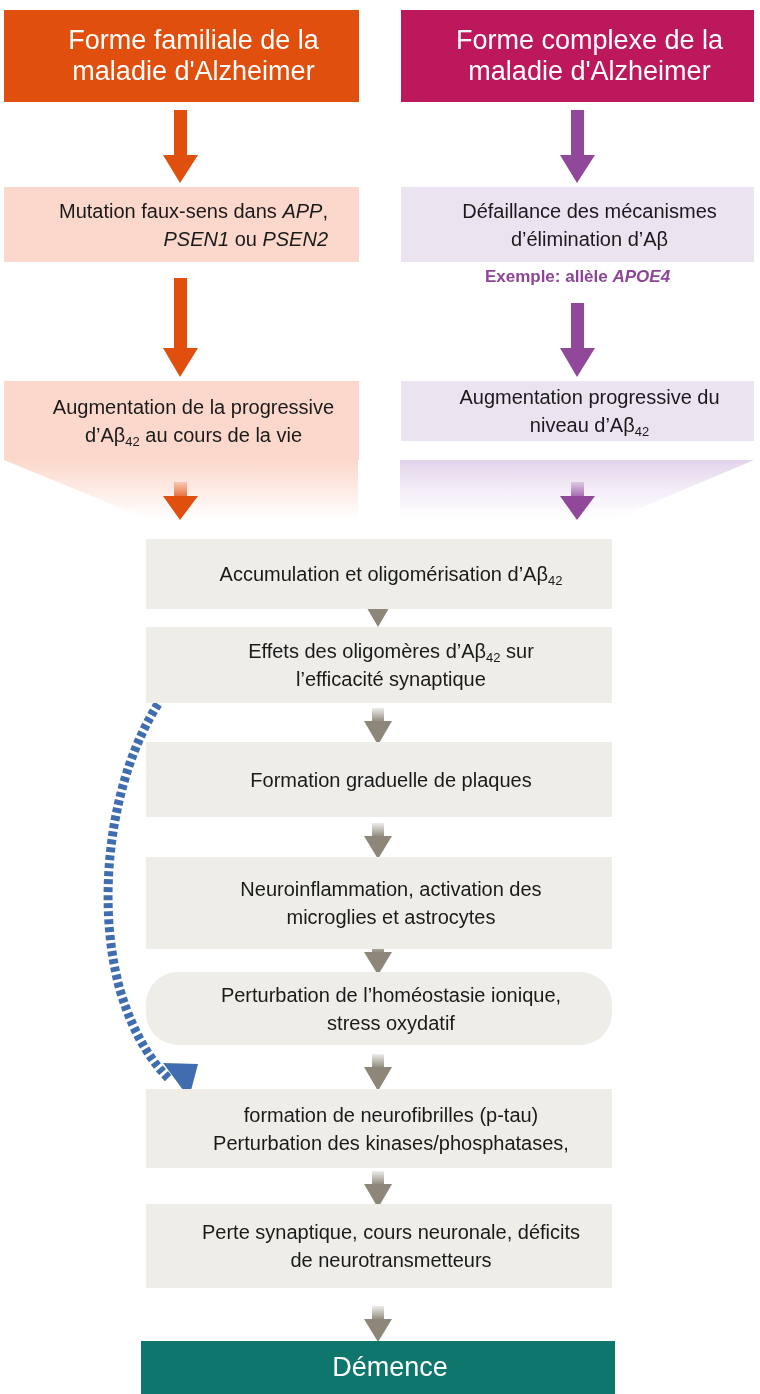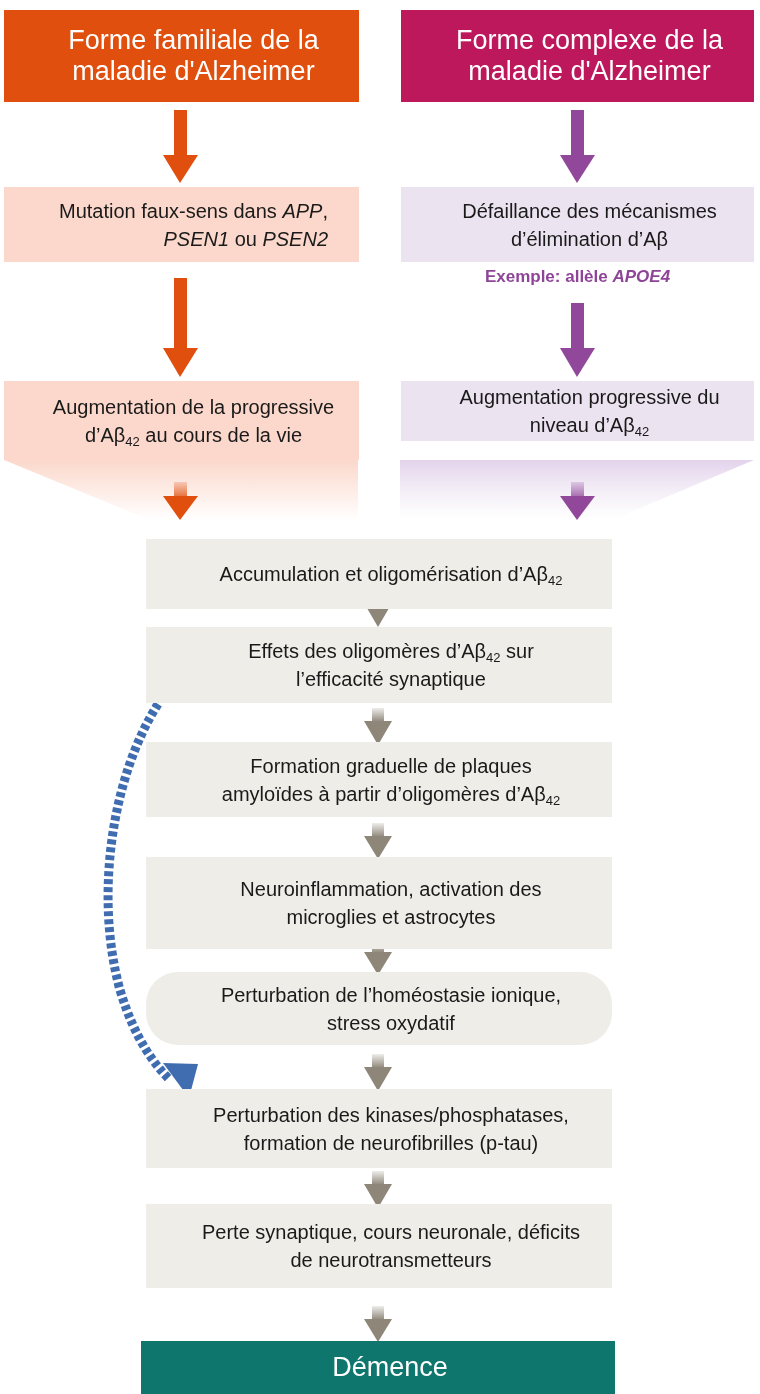"amyloïdes à partir d’oligomères d’Aβ42" div { html: <div><span>amyloïdes à partir d’oligomères d’Aβ</span><sub>42</sub></div> -> none }
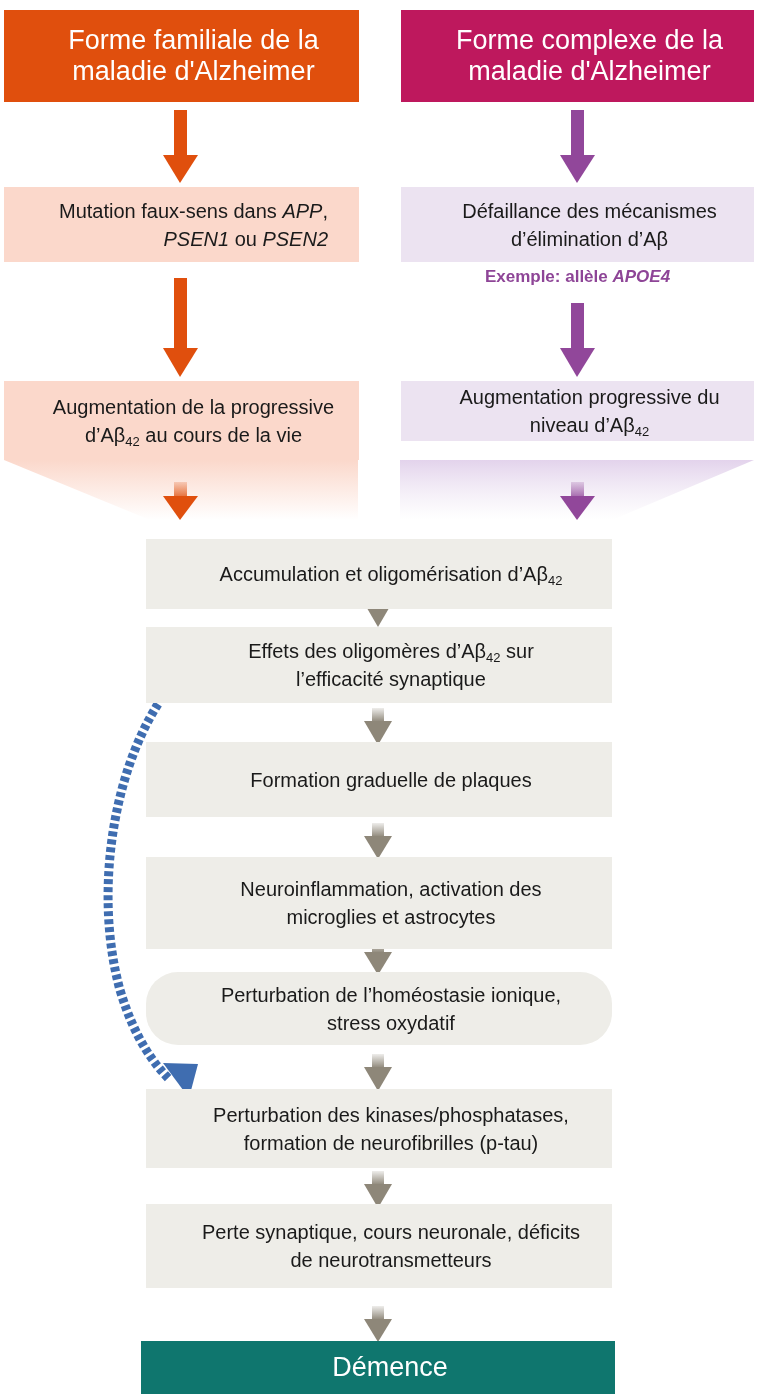"Perturbation des kinases/phosphatases," div { order: before "formation de neurofibrilles (p-tau)" -> after "formation de neurofibrilles (p-tau)" }
